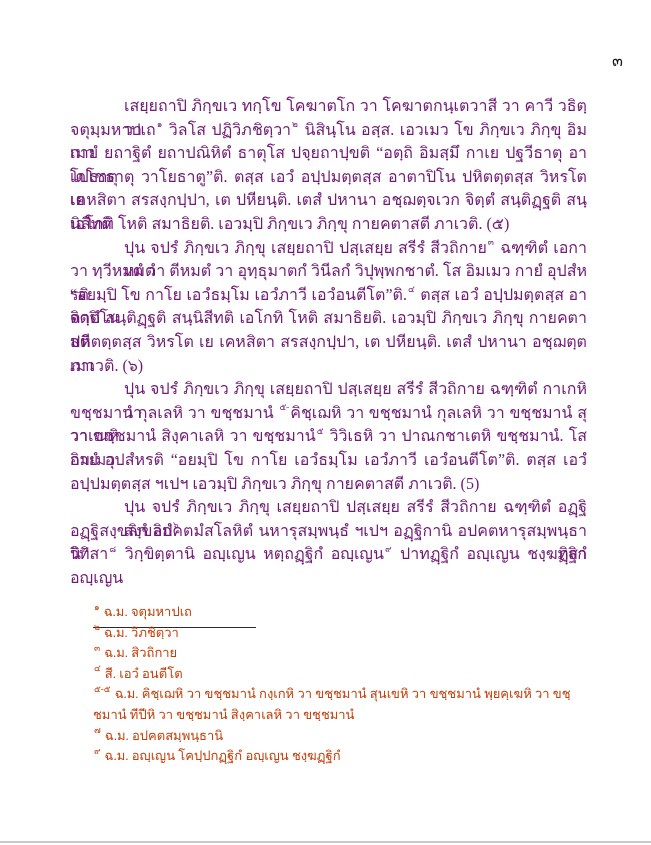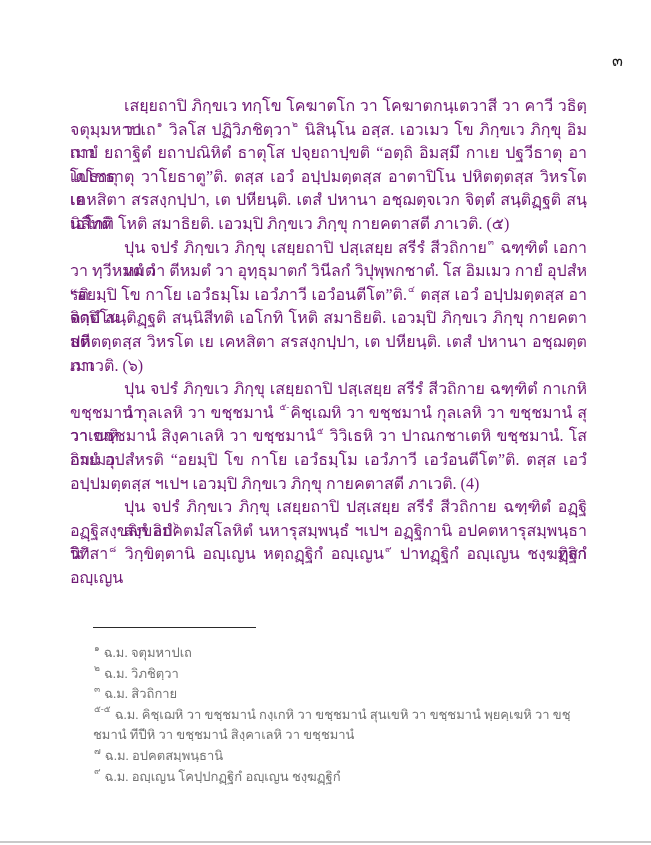"อปฺปมตฺตสฺส ฯเปฯ เอวมฺปิ ภิกฺขเว ภิกฺขุ" div.line { text: 4 -> 5 }
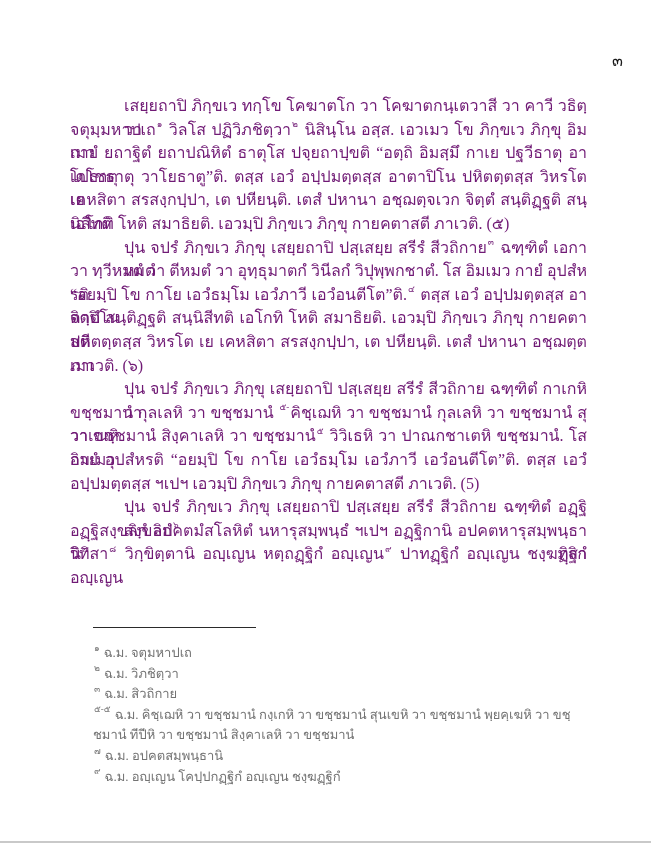"๑ ฉ.ม. จตุมหาปเถ" .footnotes { color: #737373 -> #c2410c; top: 643px -> 602px }
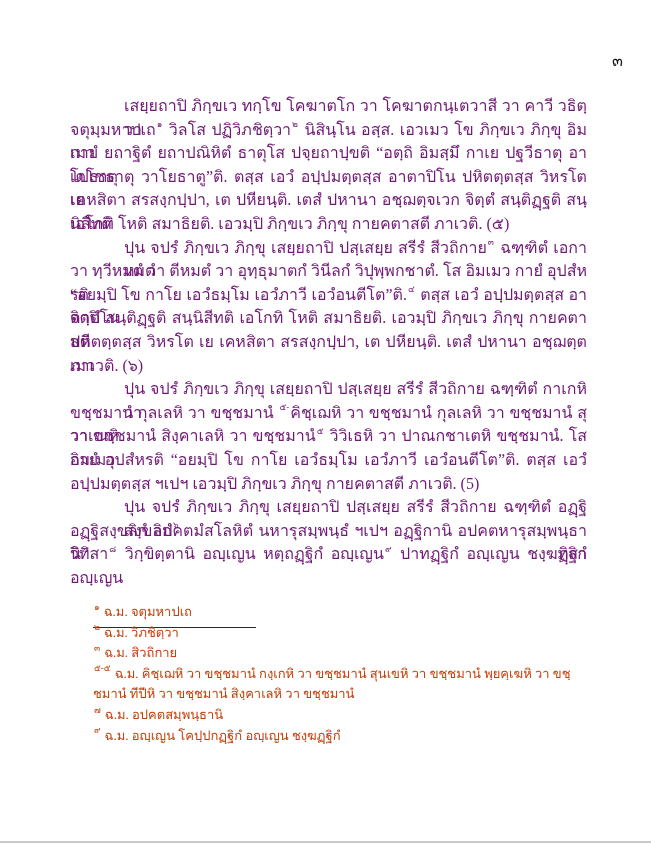"๔ สี. เอวํ อนตีโต" div.footnote { html: none -> <div><sup>๔</sup><span>สี. เอวํ อนตีโต</span></div> }
